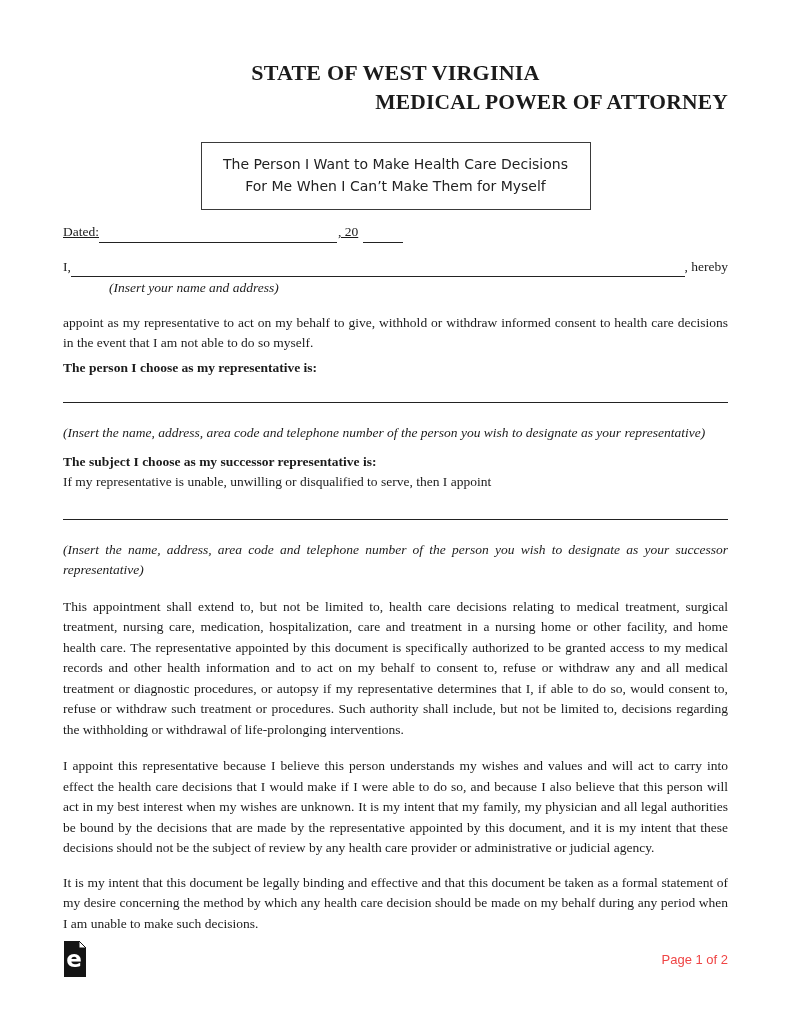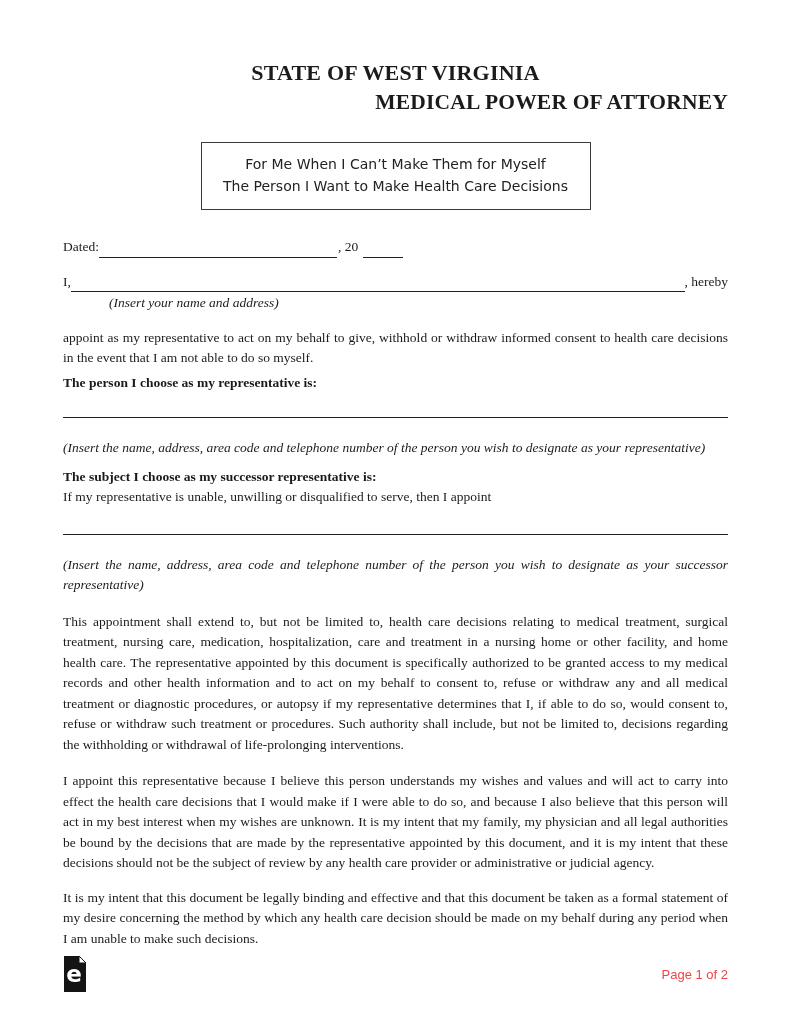"For Me When I Can’t" div { order: before "The Person I Want to" -> after "The Person I Want to" }
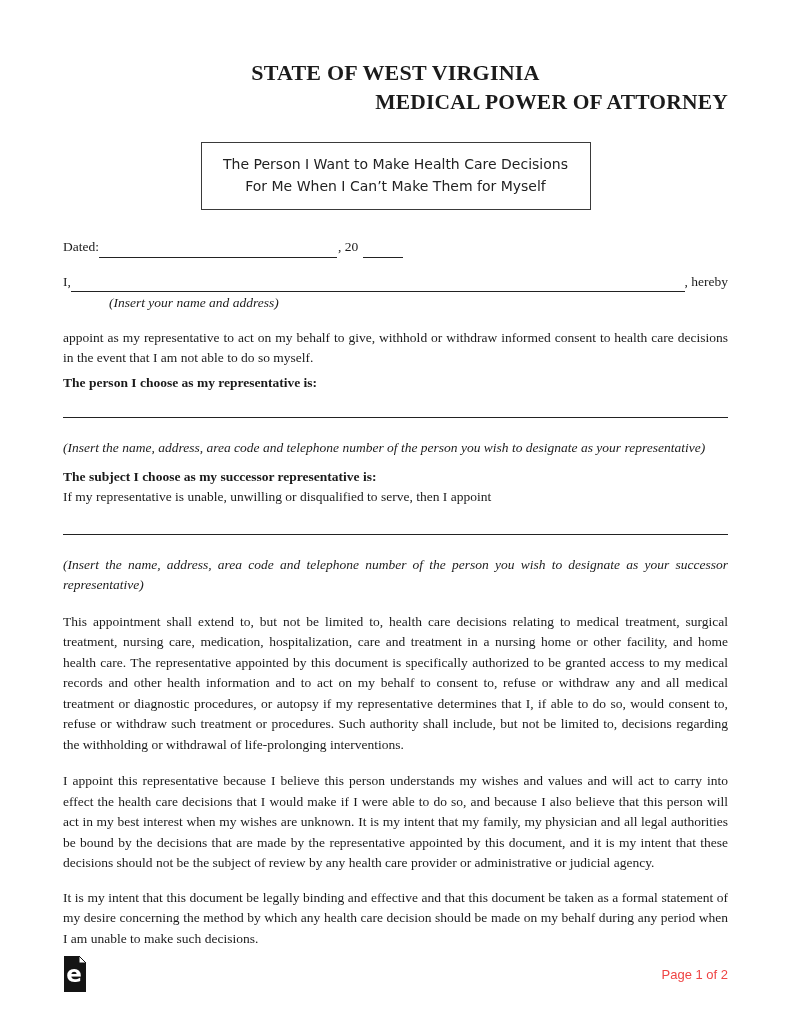"Dated:" .dated-row { margin-top: 27px -> 12px; text-decoration: none -> underline }
